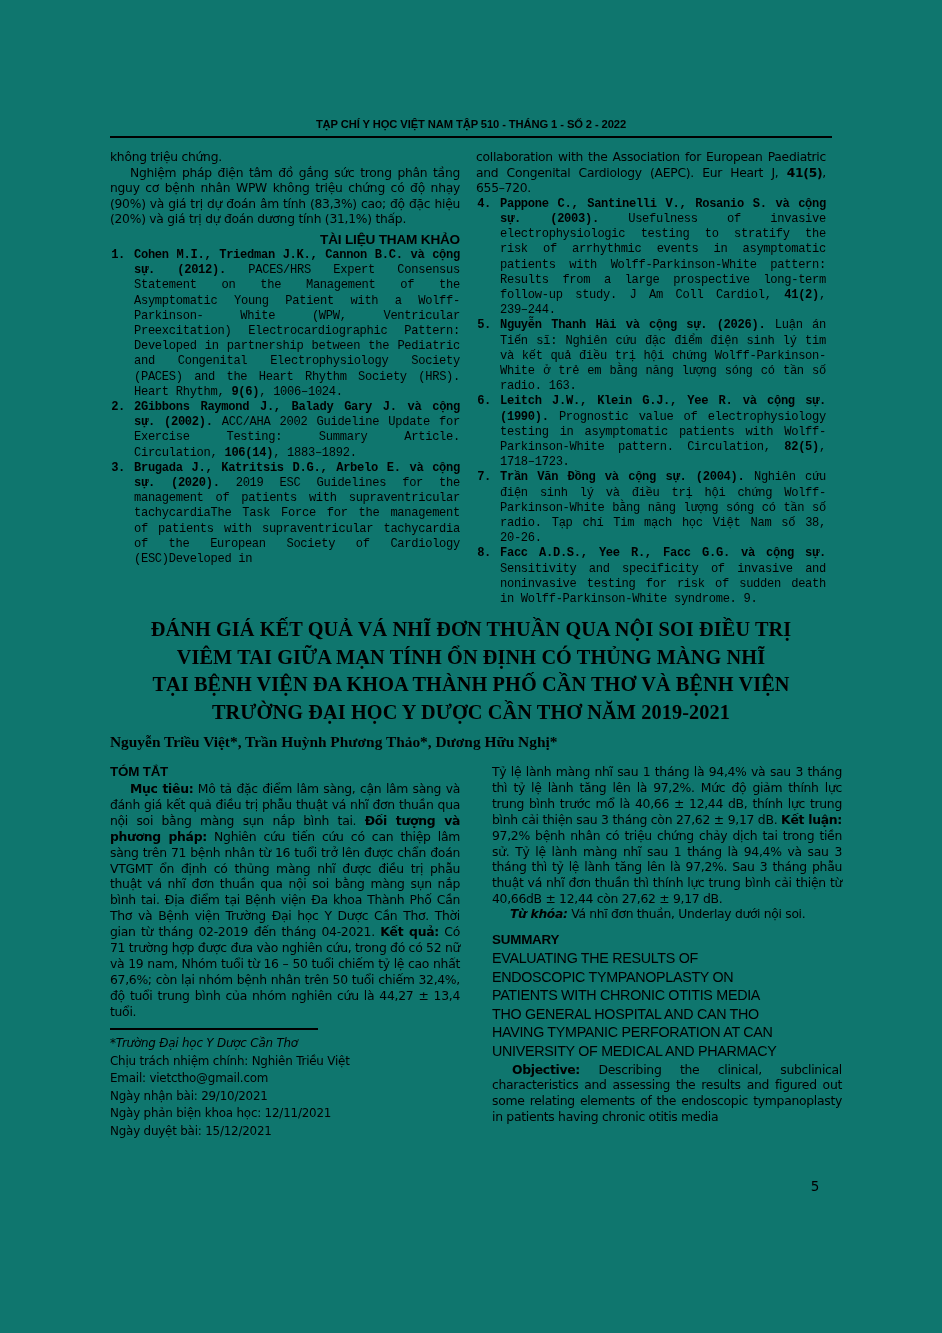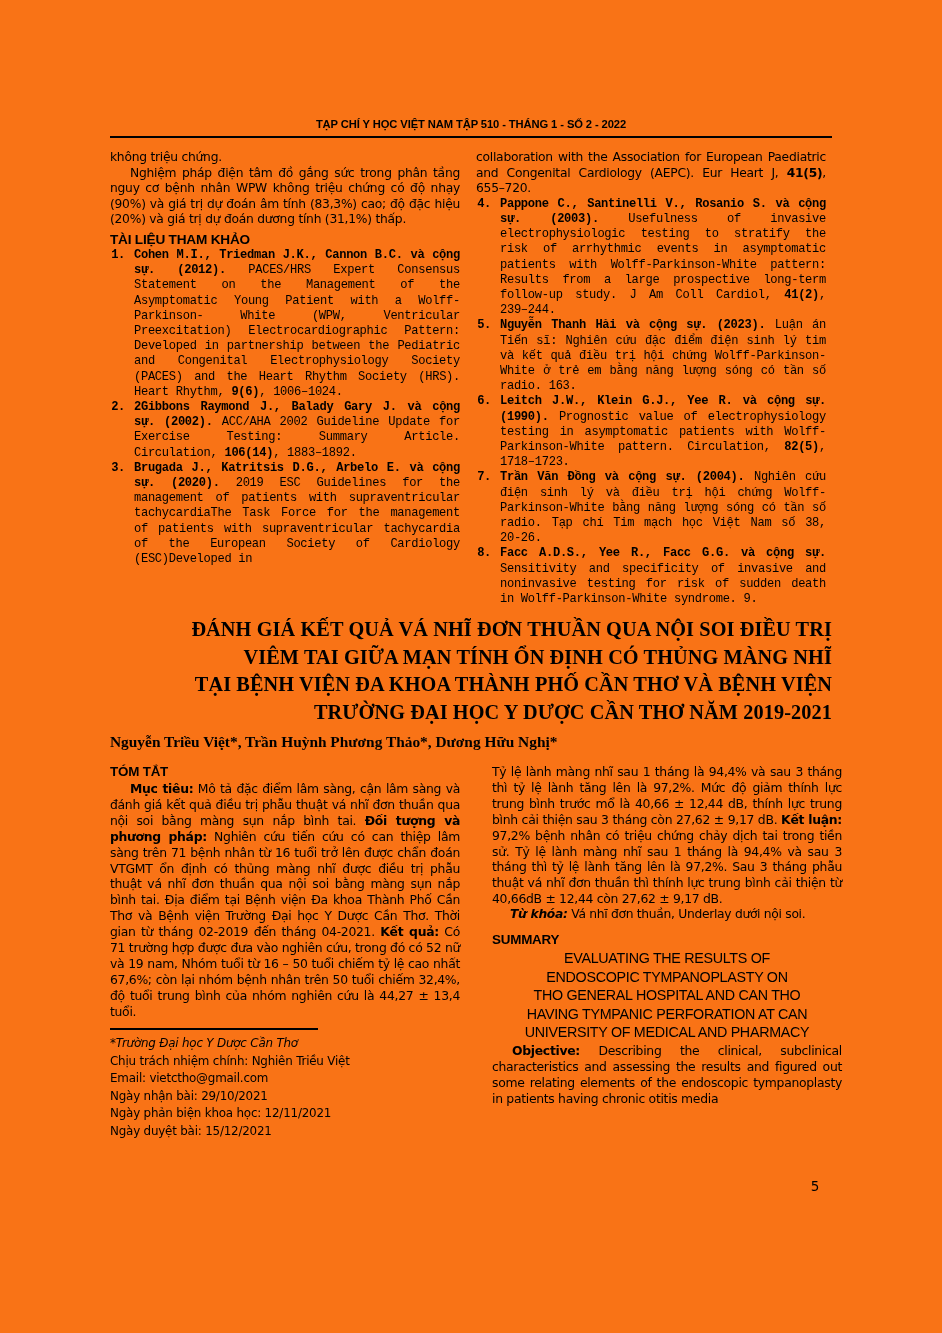"TẠP CHÍ Y HỌC VIỆT" .page { background: #f97316 -> #0f766e }
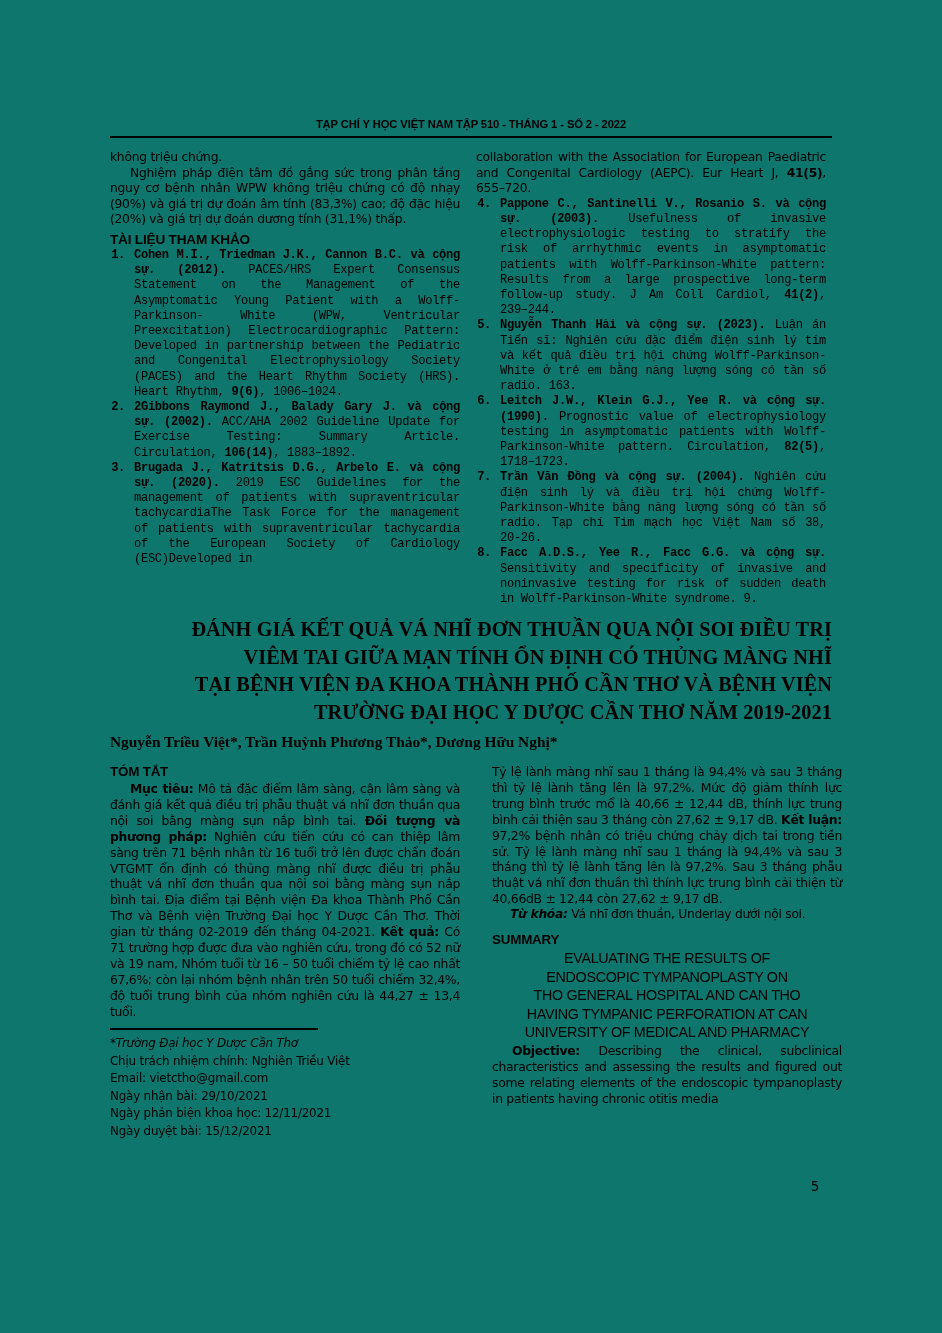"TÀI LIỆU THAM KHẢO" .sec-head { text-align: none -> right }
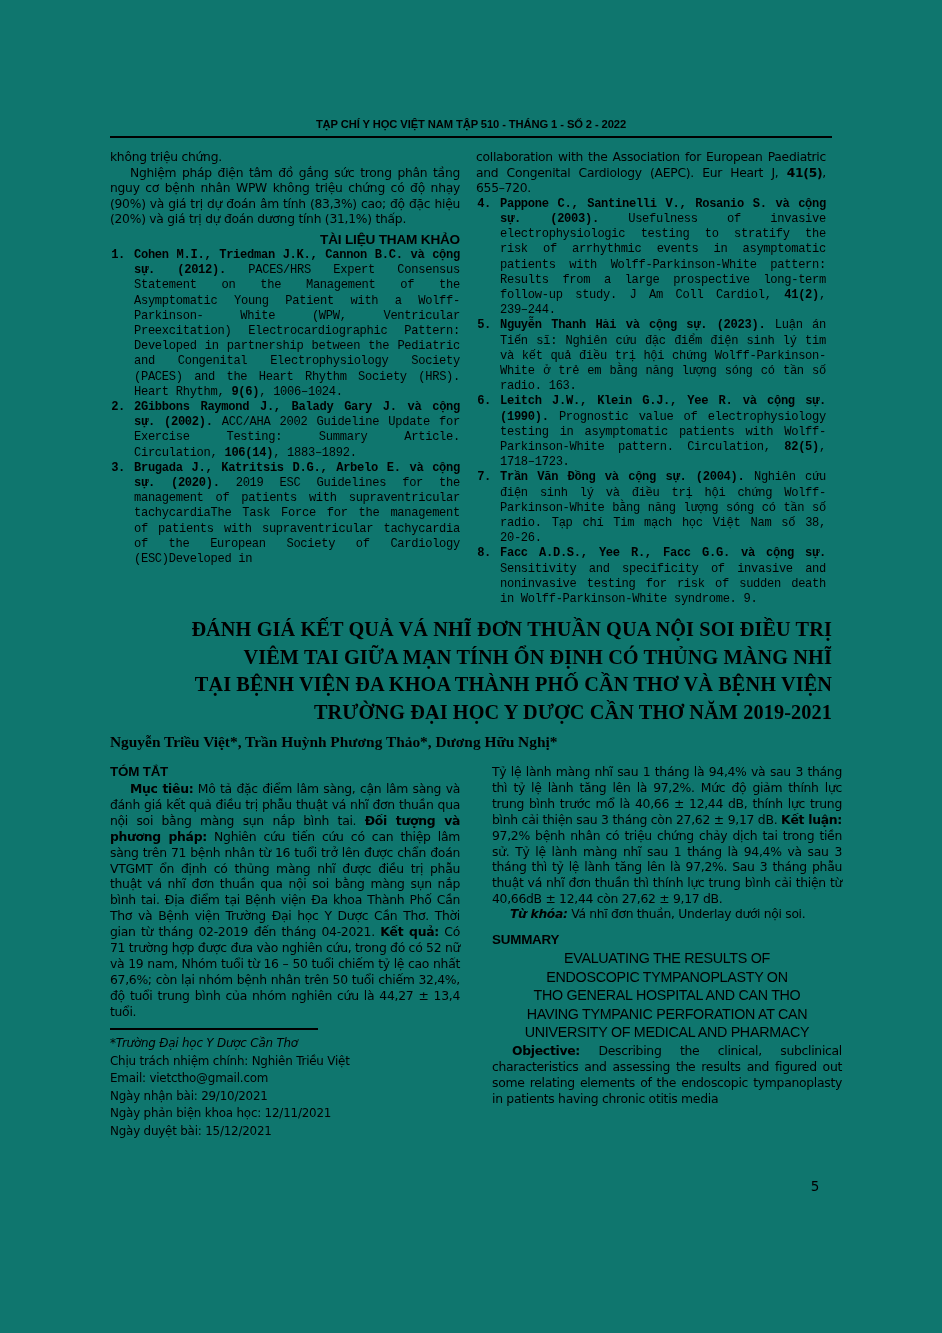"Nguyễn Thanh Hải và cộng" span.ref-authors { text: 2023 -> 2026 }
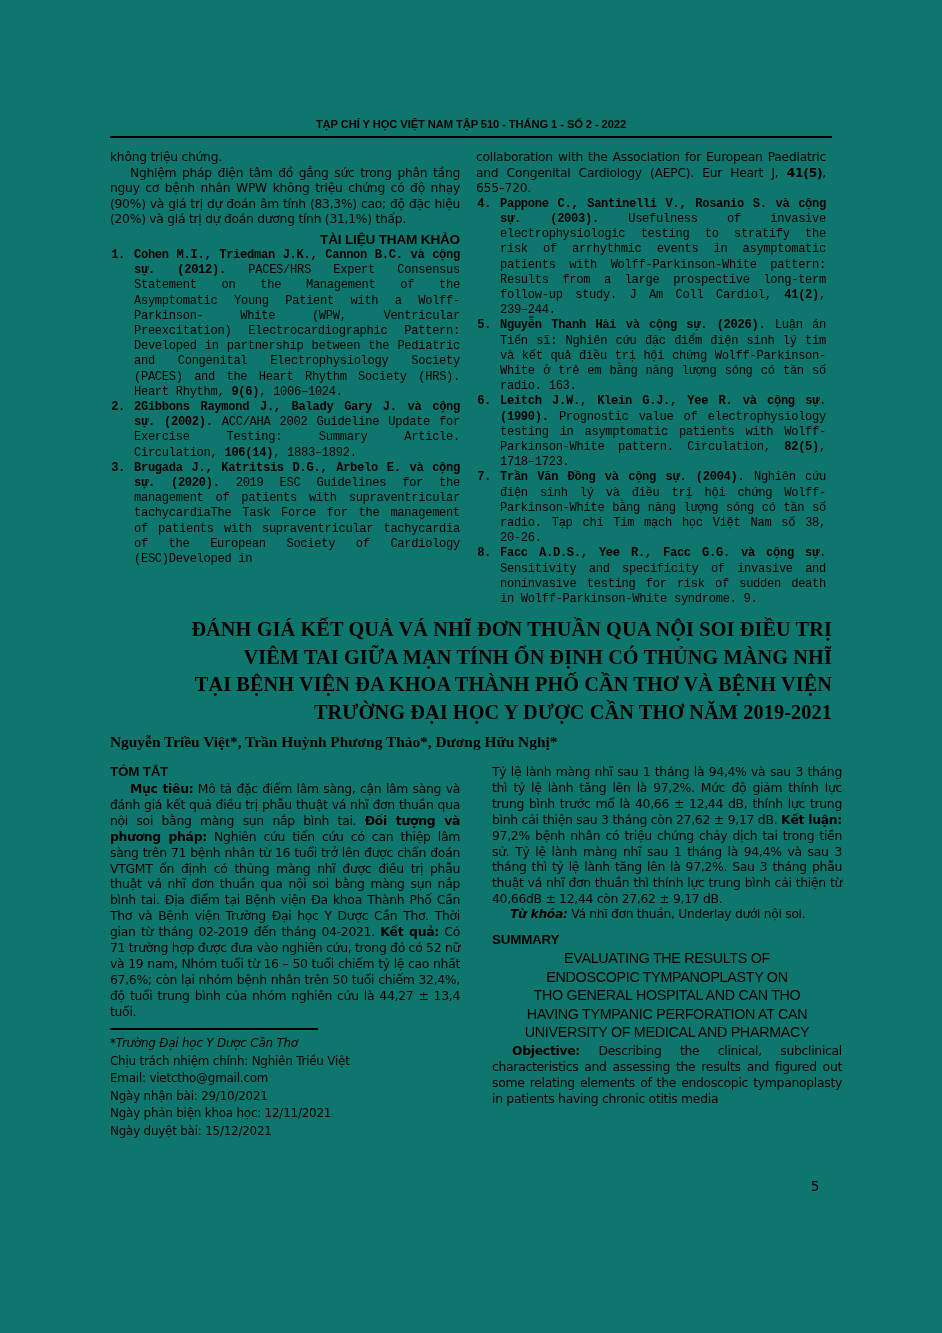"ĐÁNH GIÁ KẾT QUẢ VÁ" .article-title { text-align: right -> center }
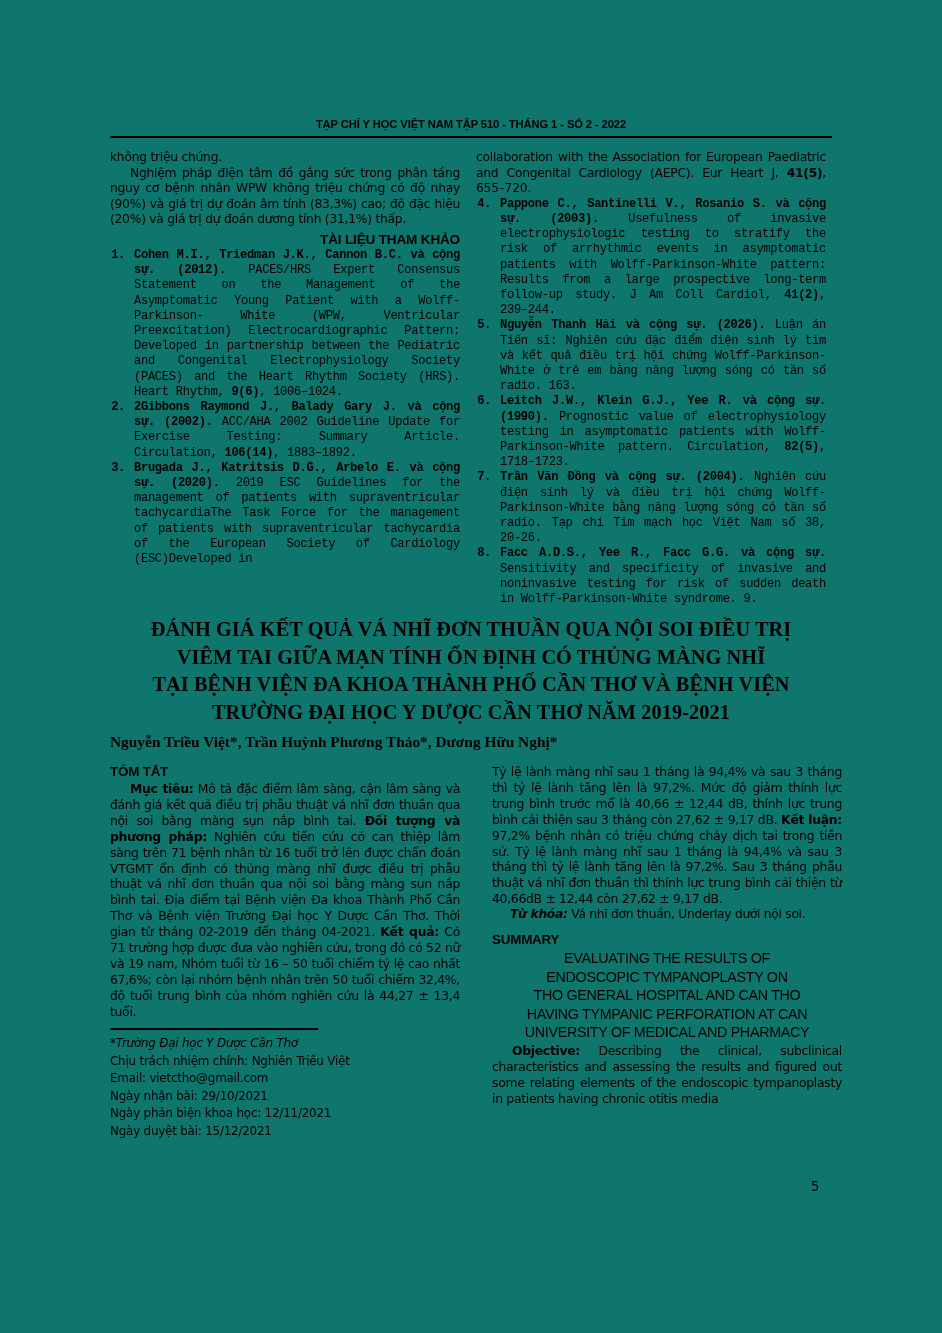"EVALUATING THE RESULTS OF" .en-title { text-align: center -> left }
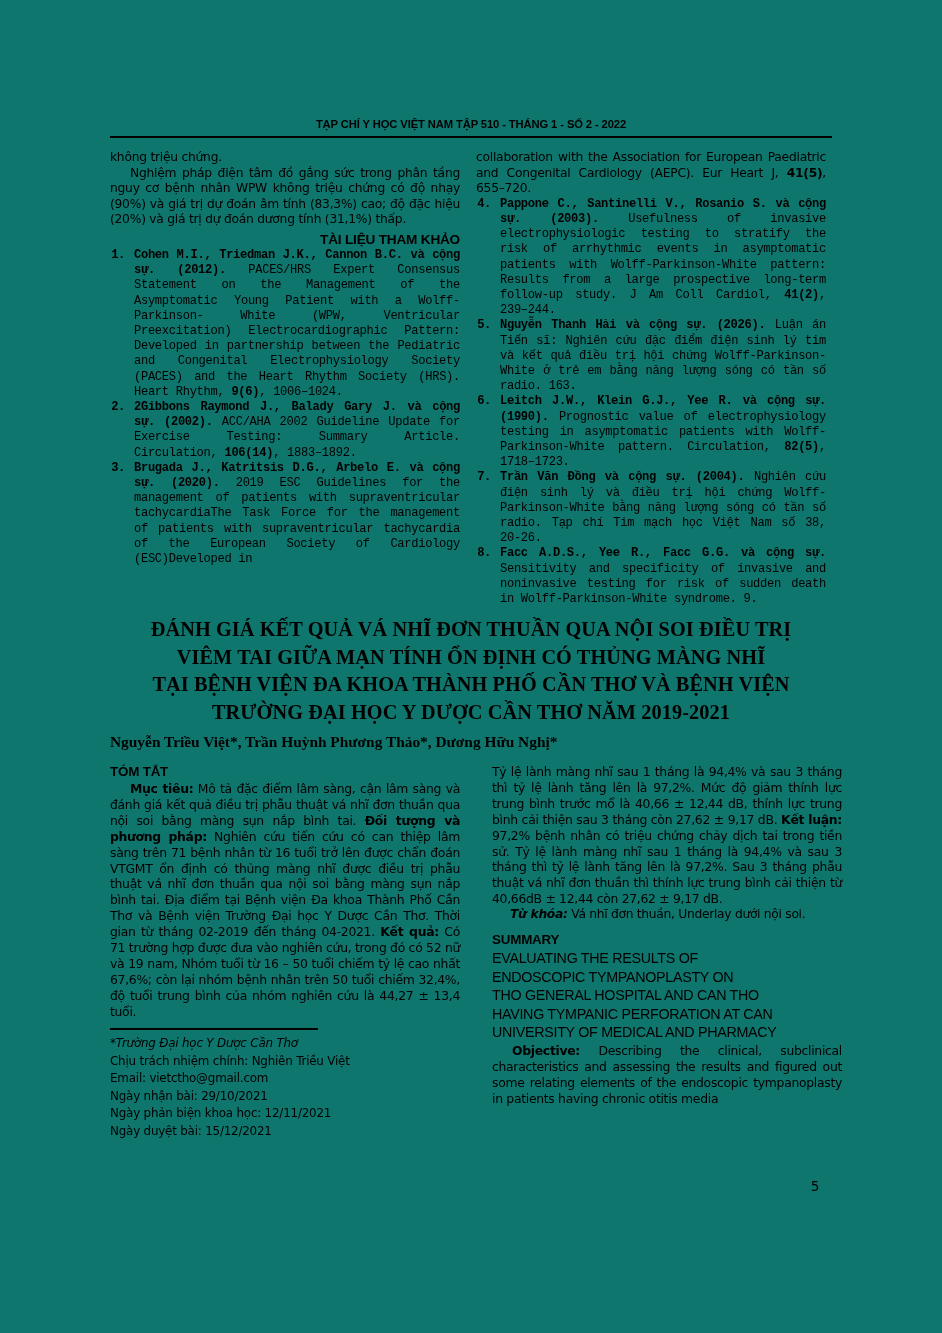"PATIENTS WITH CHRONIC OTITIS MEDIA" div { html: none -> <div>PATIENTS WITH CHRONIC OTITIS MEDIA</div> }
